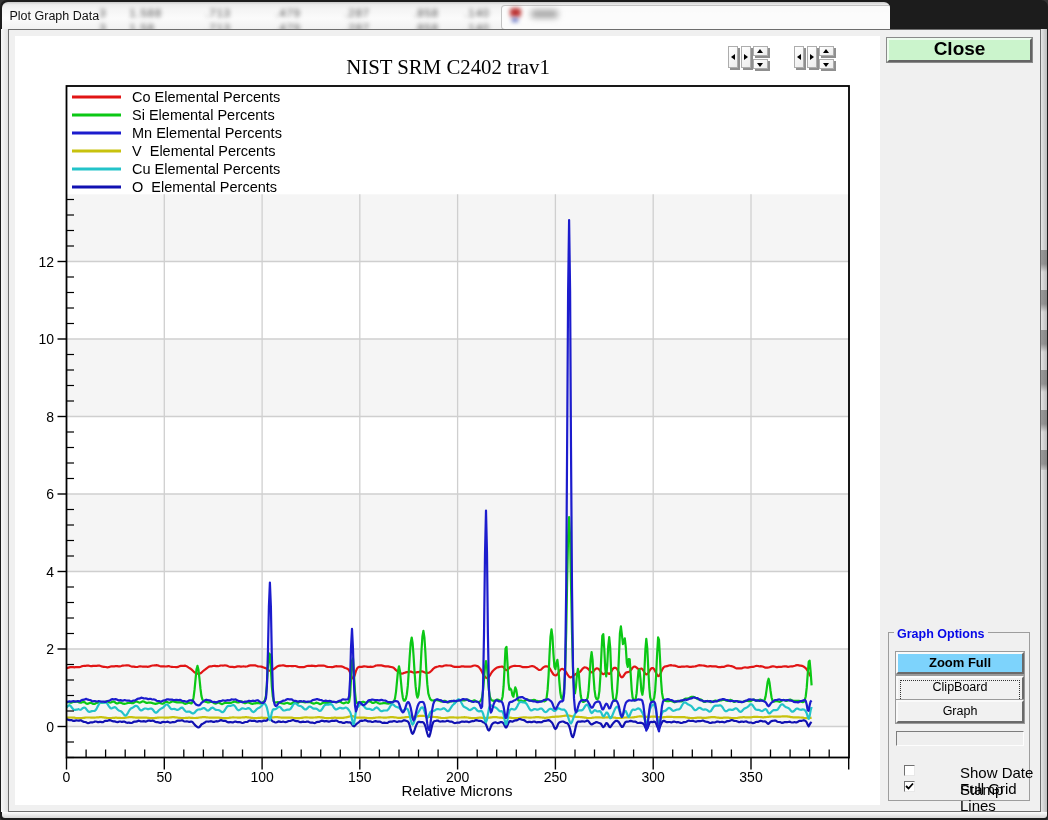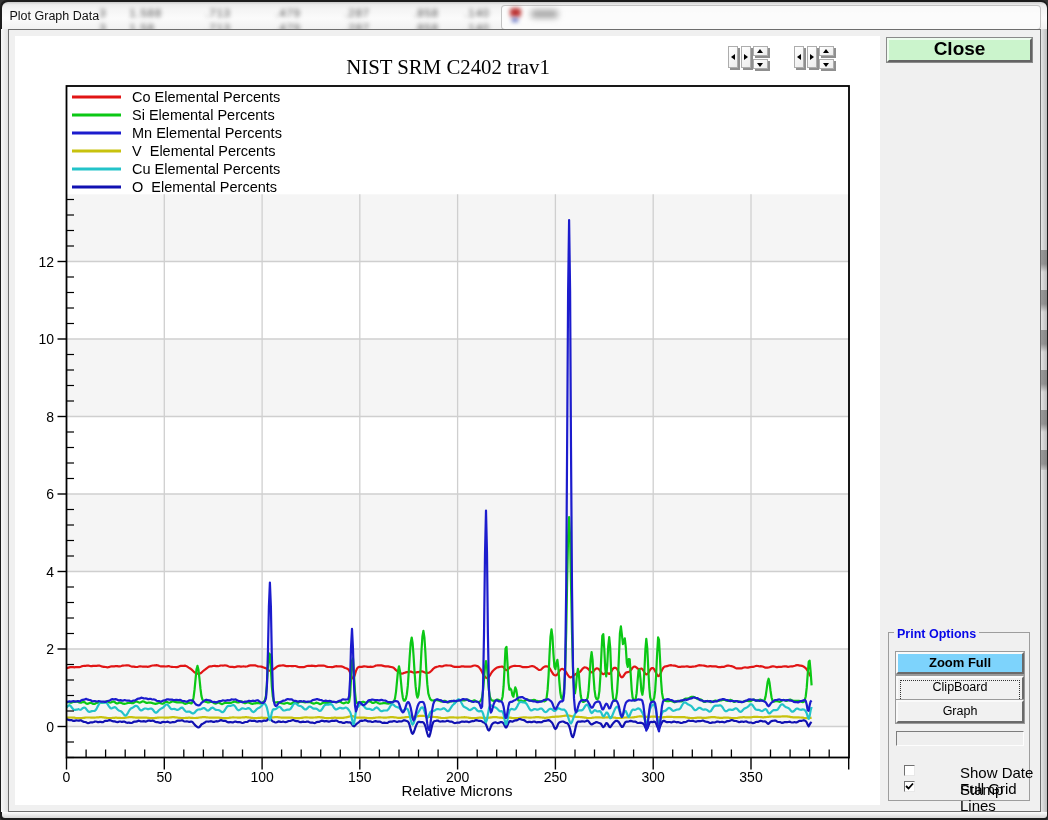"Plot Graph Data" #titlebar { width: 1045px -> 888px }
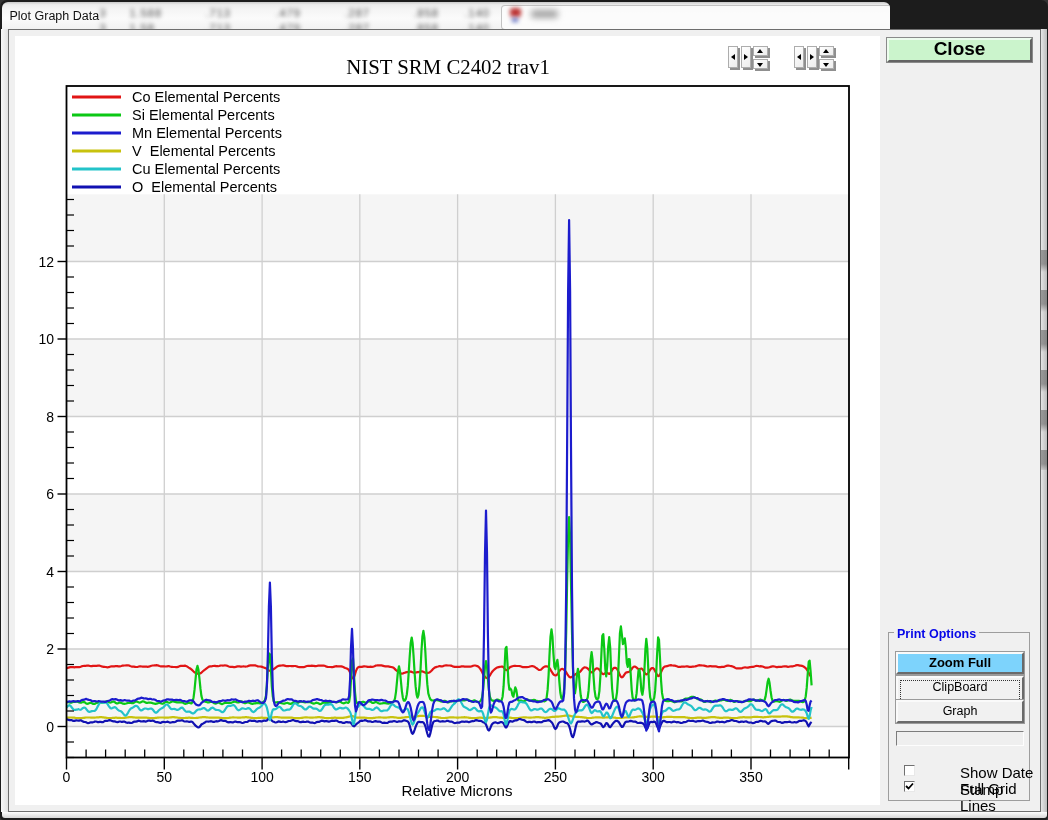"Print Options" div { text: Print -> Graph }
